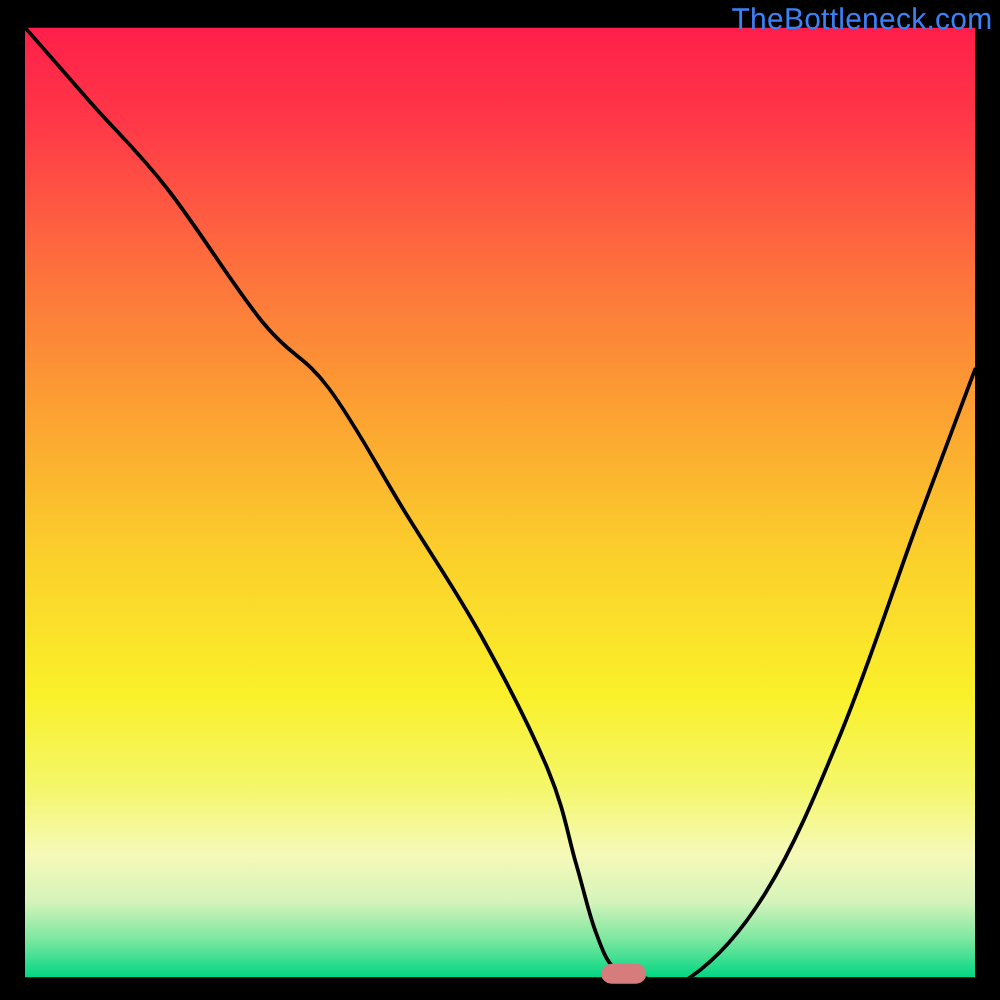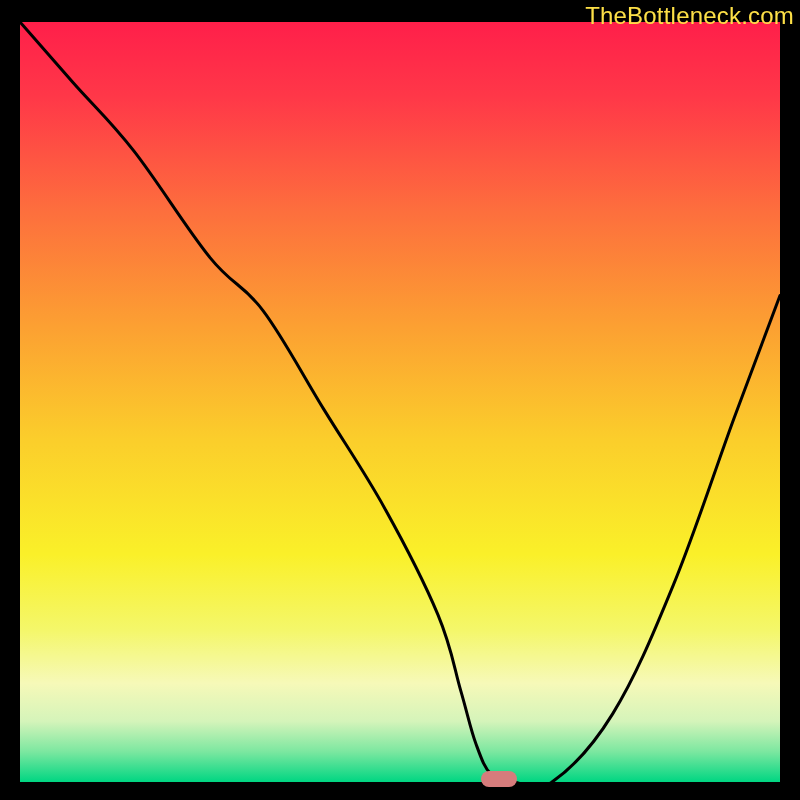"TheBottleneck.com" .watermark { color: #fde047 -> #3b82f6 }
